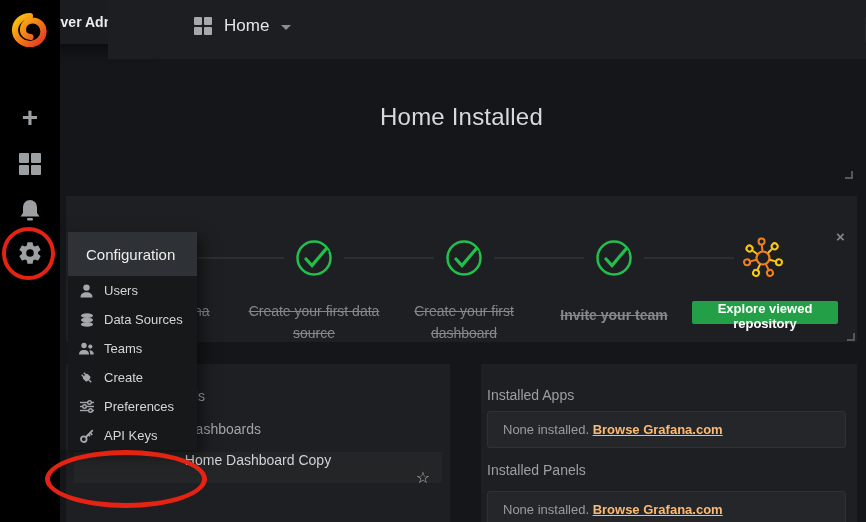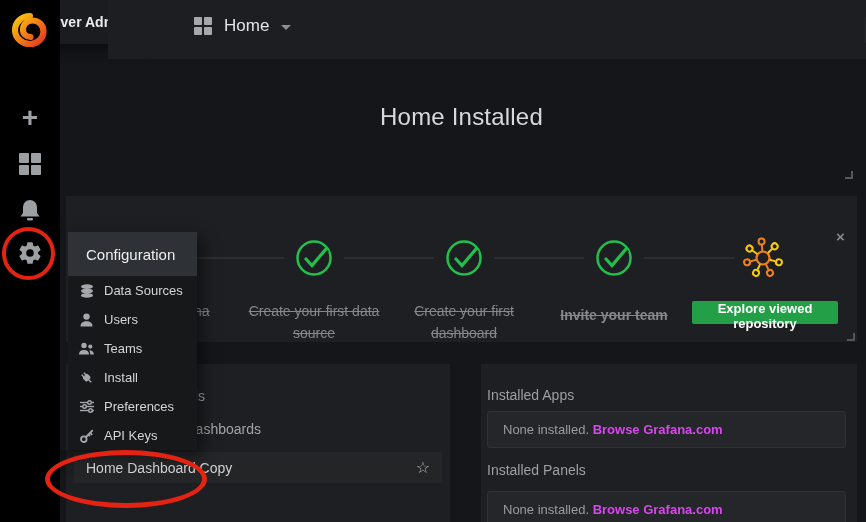"Data Sources" div.cfg-item { order: before "Users" -> after "Users" }
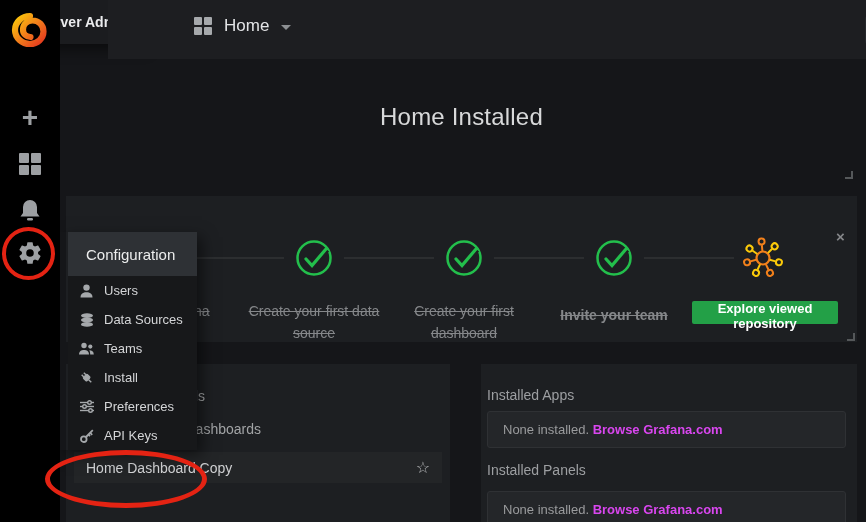"Install" span.lbl { text: Install -> Create }
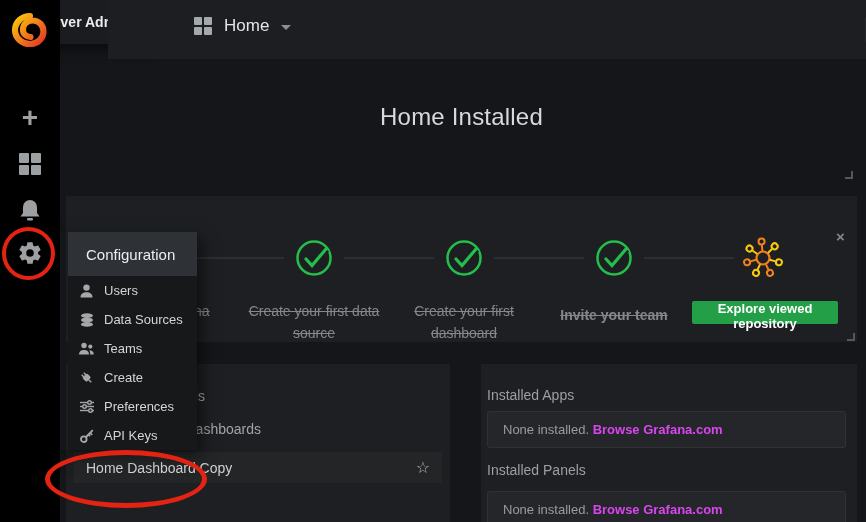"Browse Grafana.com" .pl-box b { color: #d946ef -> #fdba74; text-decoration: none -> underline }
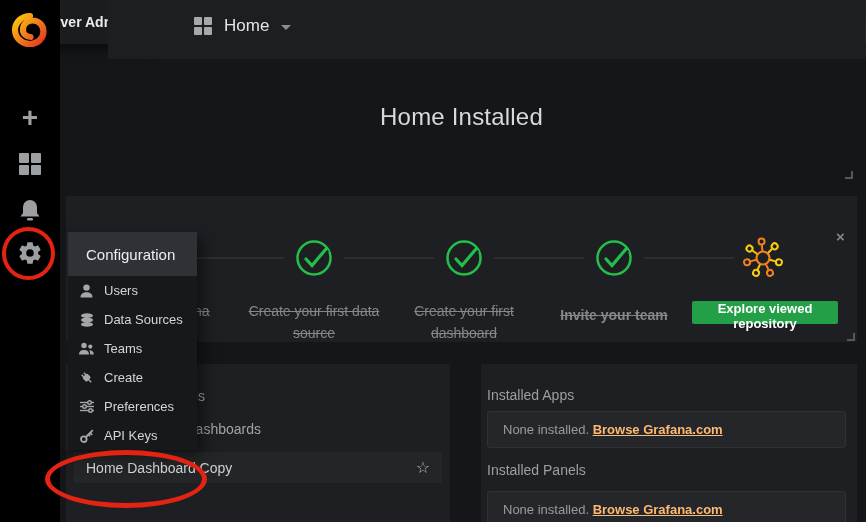"Home Dashboard Copy" #dl-row { flex-direction: none -> column }
